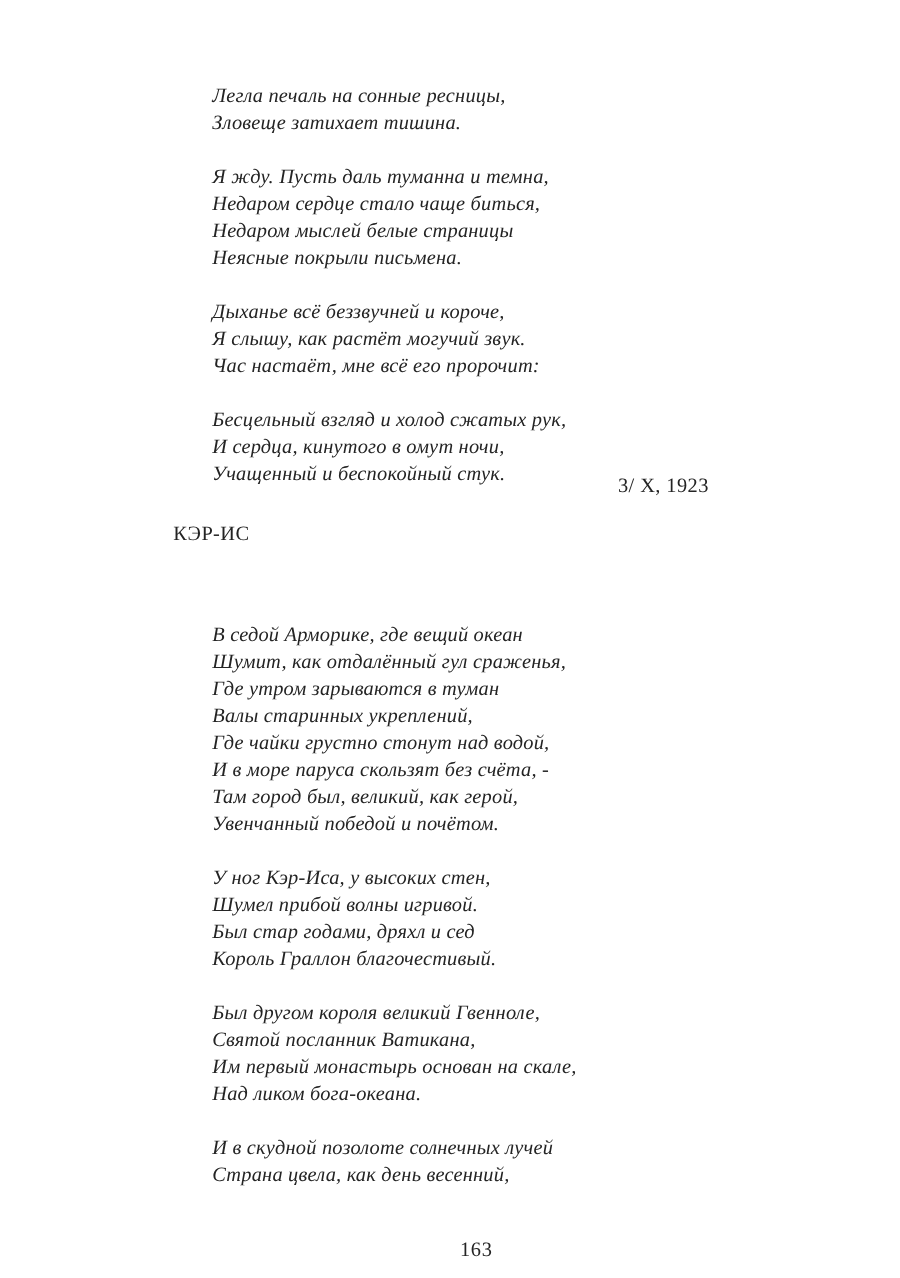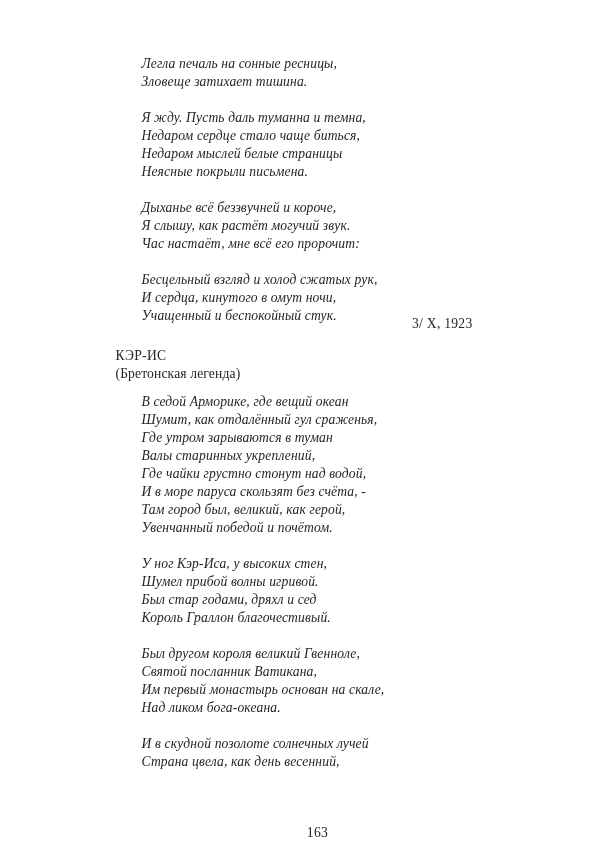"(Бретонская легенда)" div.poem-subtitle { html: <div>(Бретонская легенда)</div> -> none }
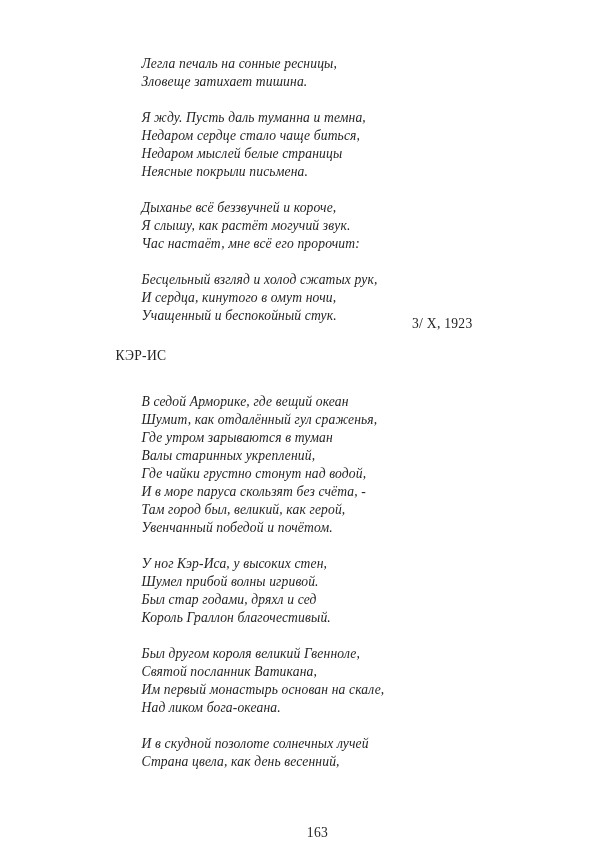"В седой Арморике, где вещий" #poem-two-body { top: 393px -> 414px }
